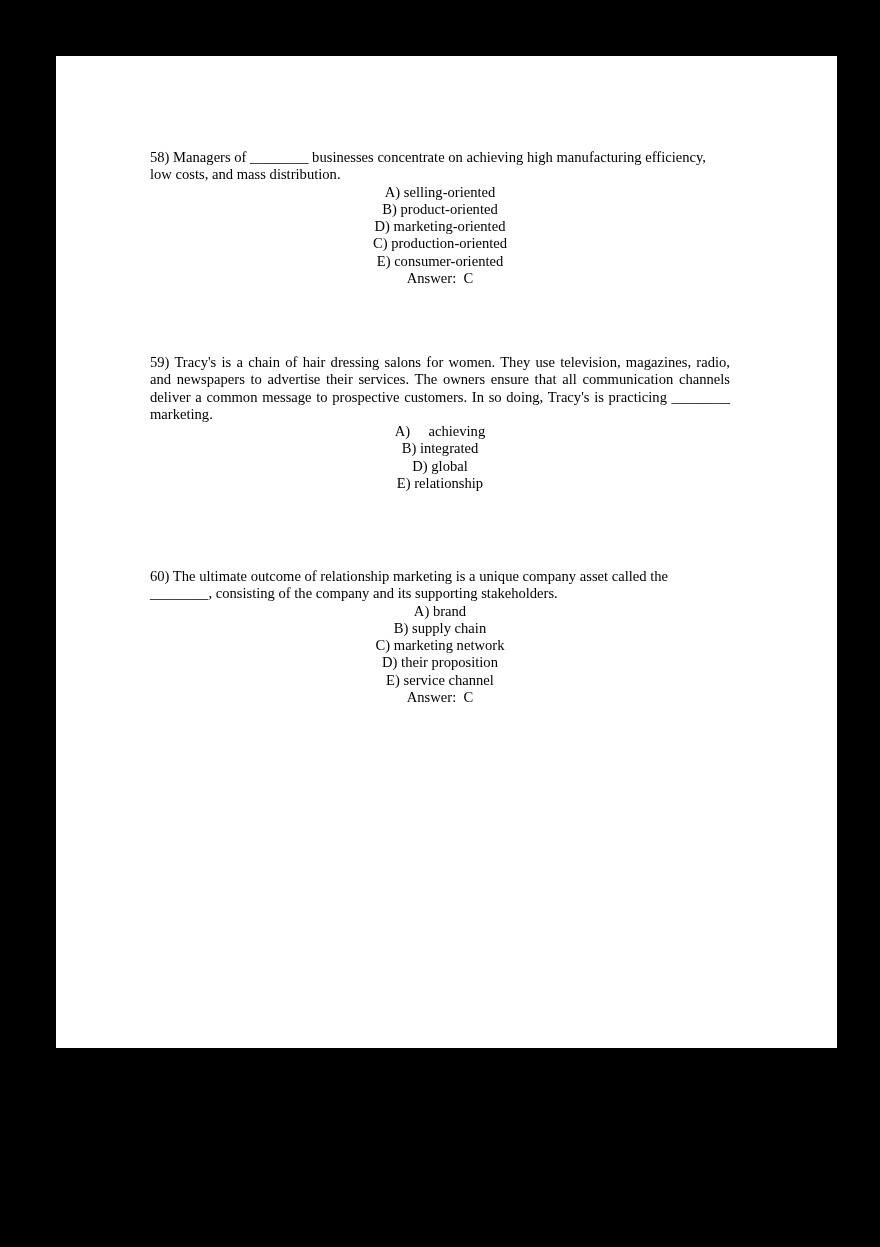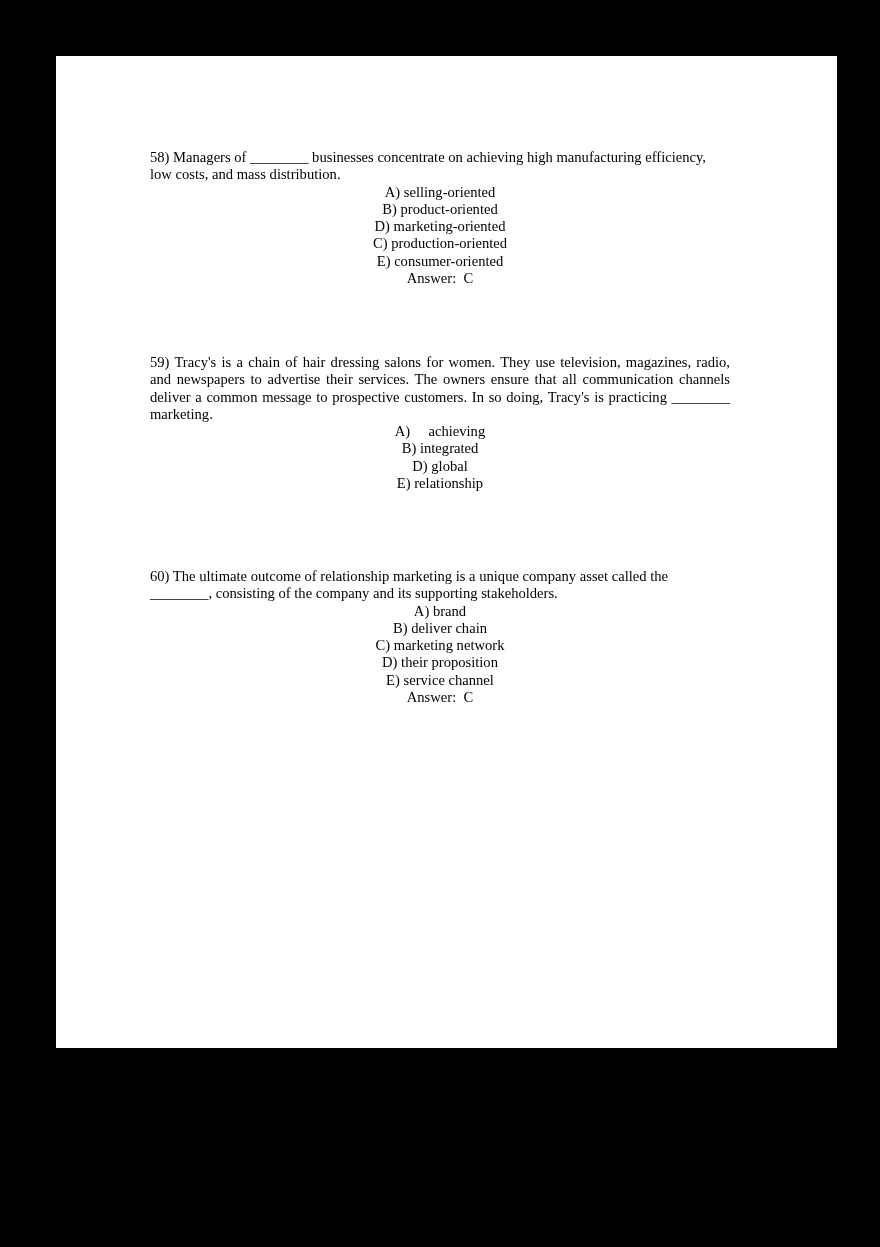"B) deliver chain" p.option { text: deliver -> supply }
